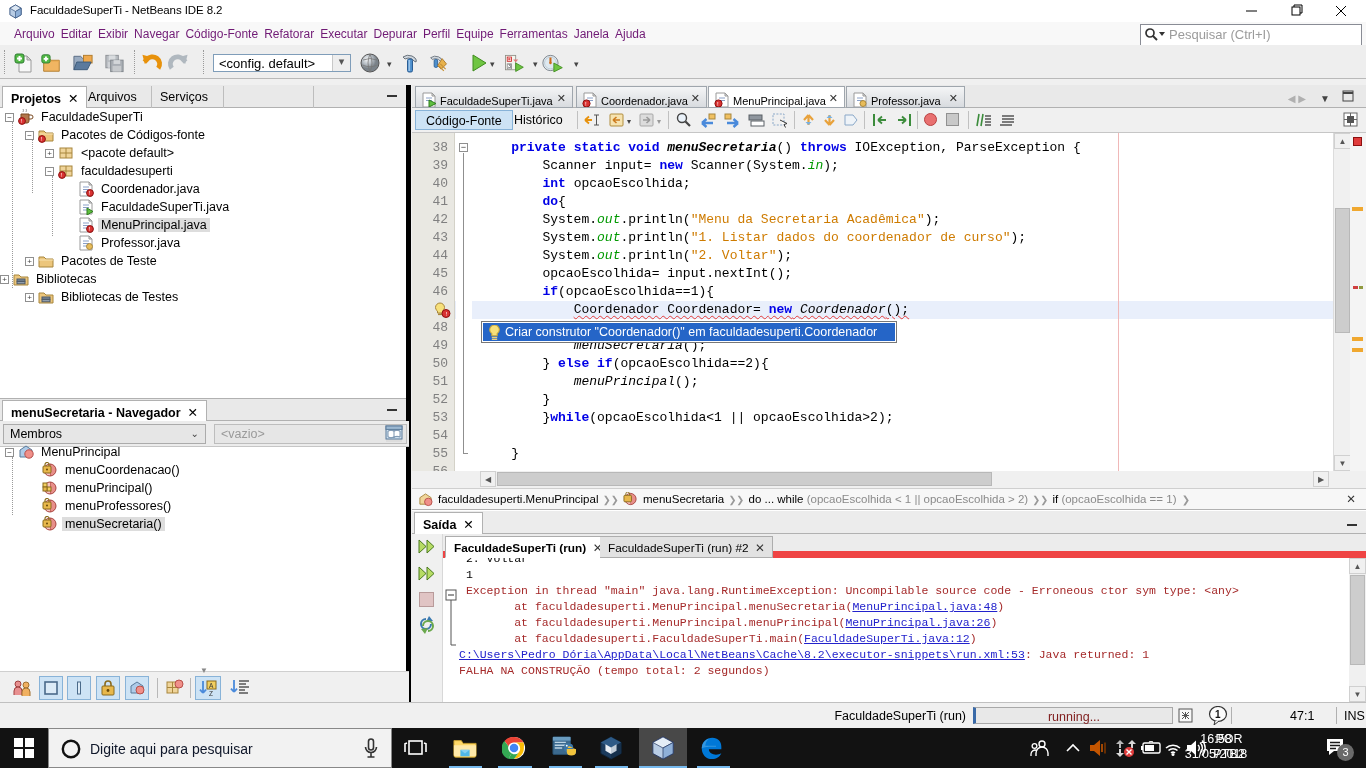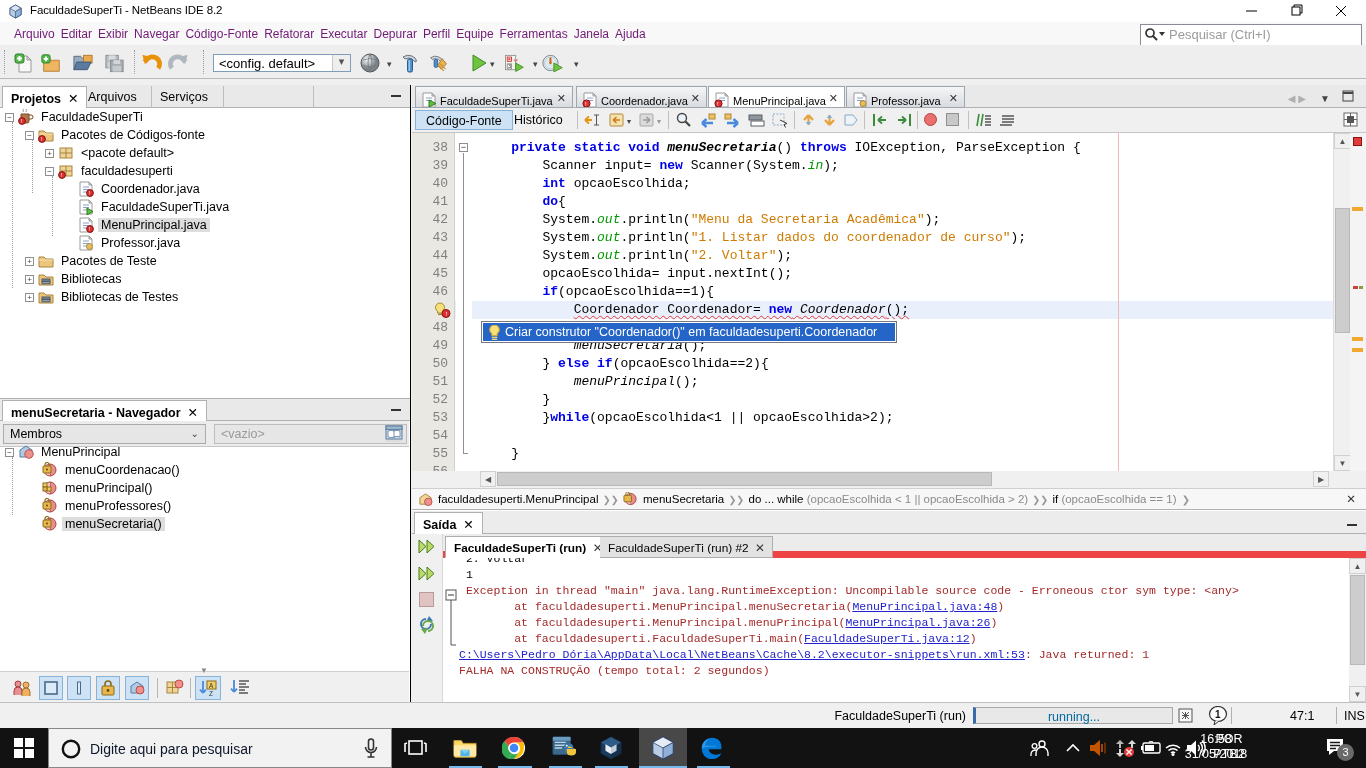"Projetos ✕" #leftcol { border-right: 1px solid #000000 -> 5px solid #000000 }
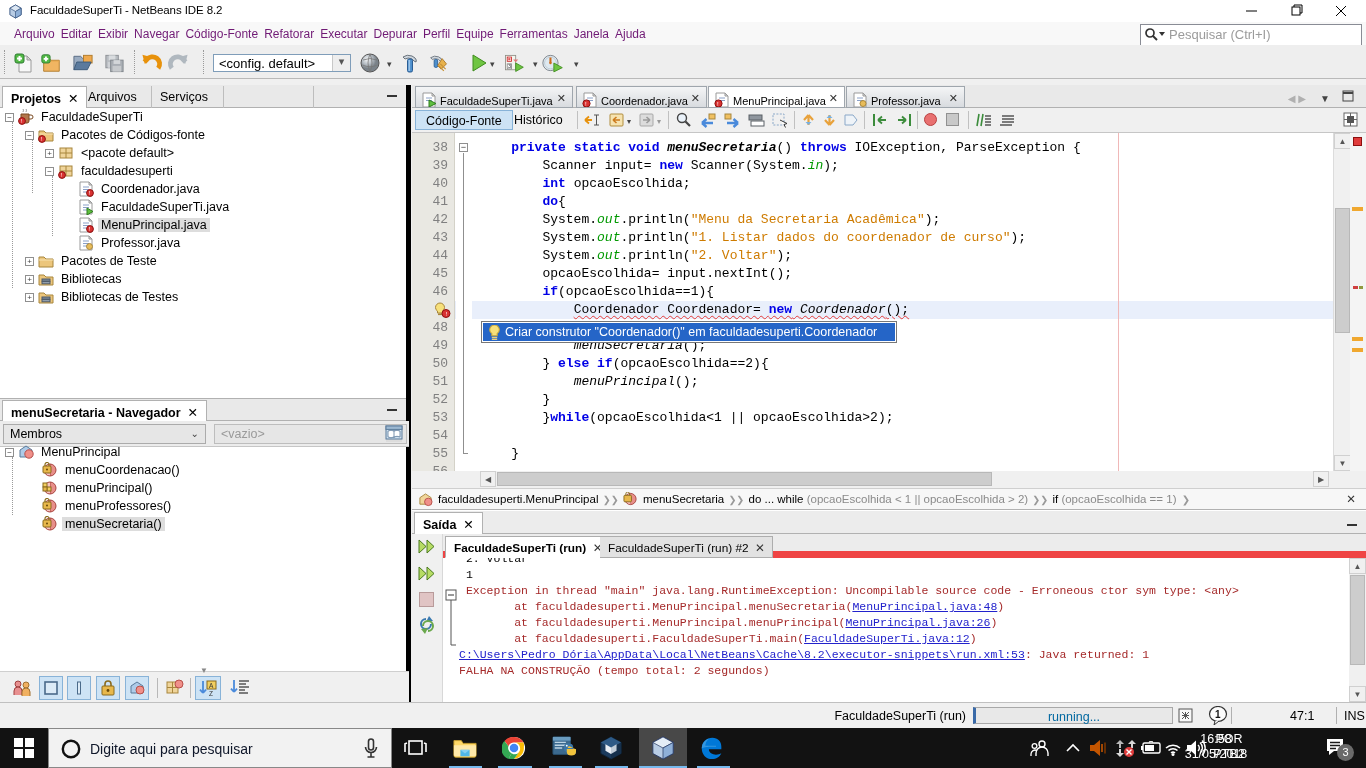"+ Bibliotecas" div.trow { padding-left: 25px -> none }
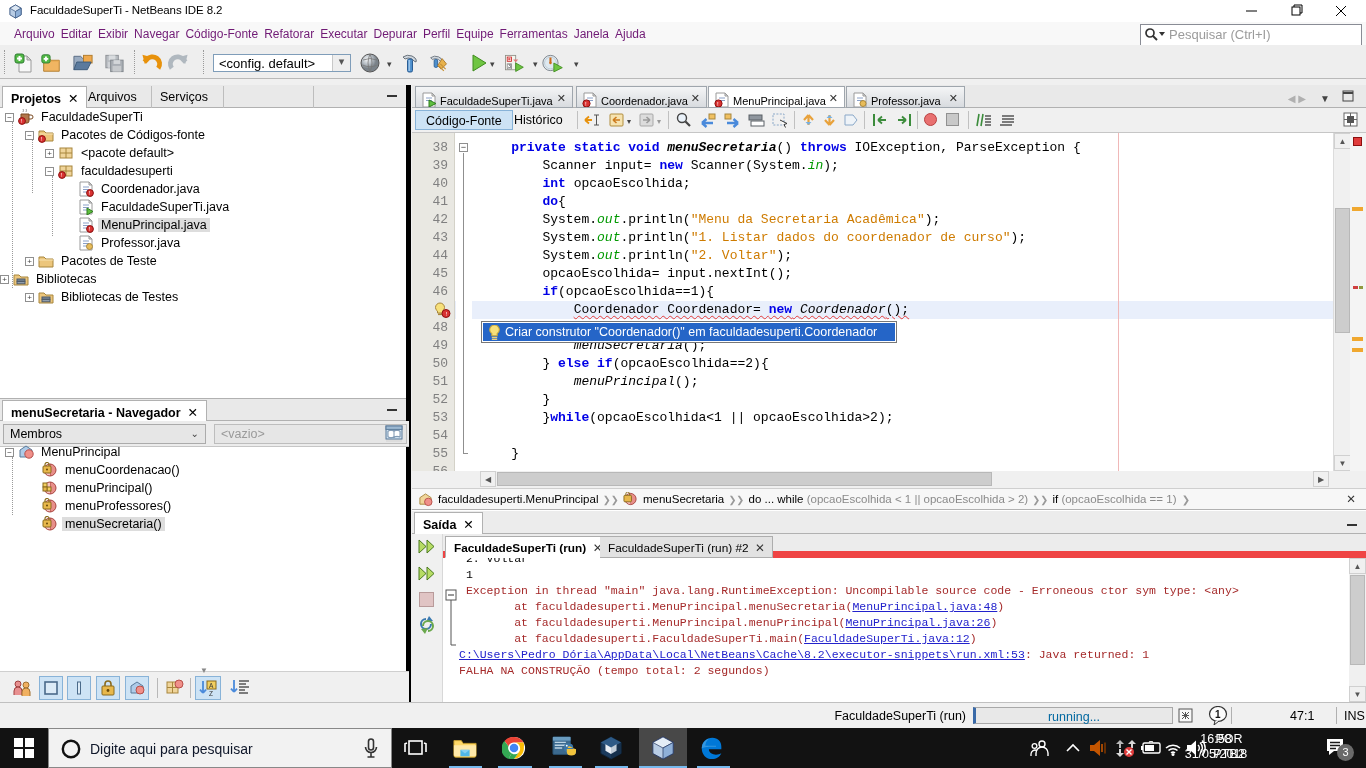"running..." div { color: #0369a1 -> #7f1d1d }
